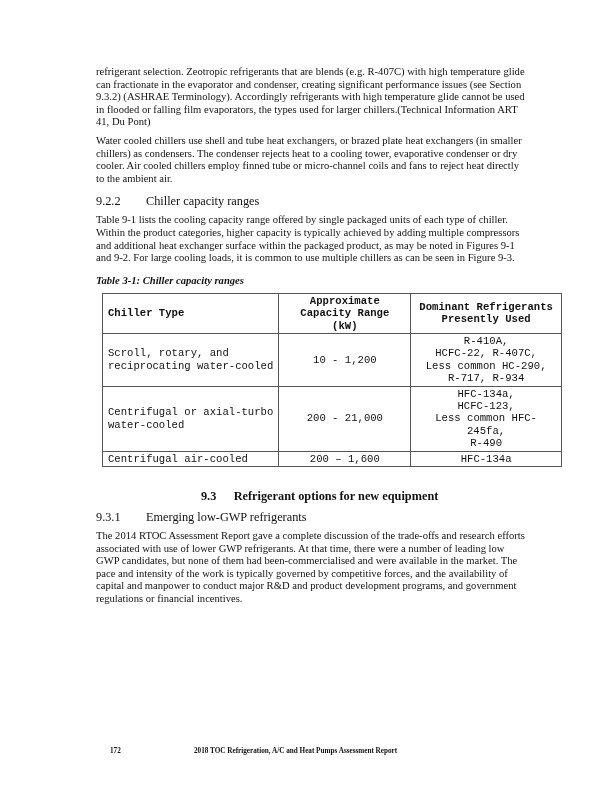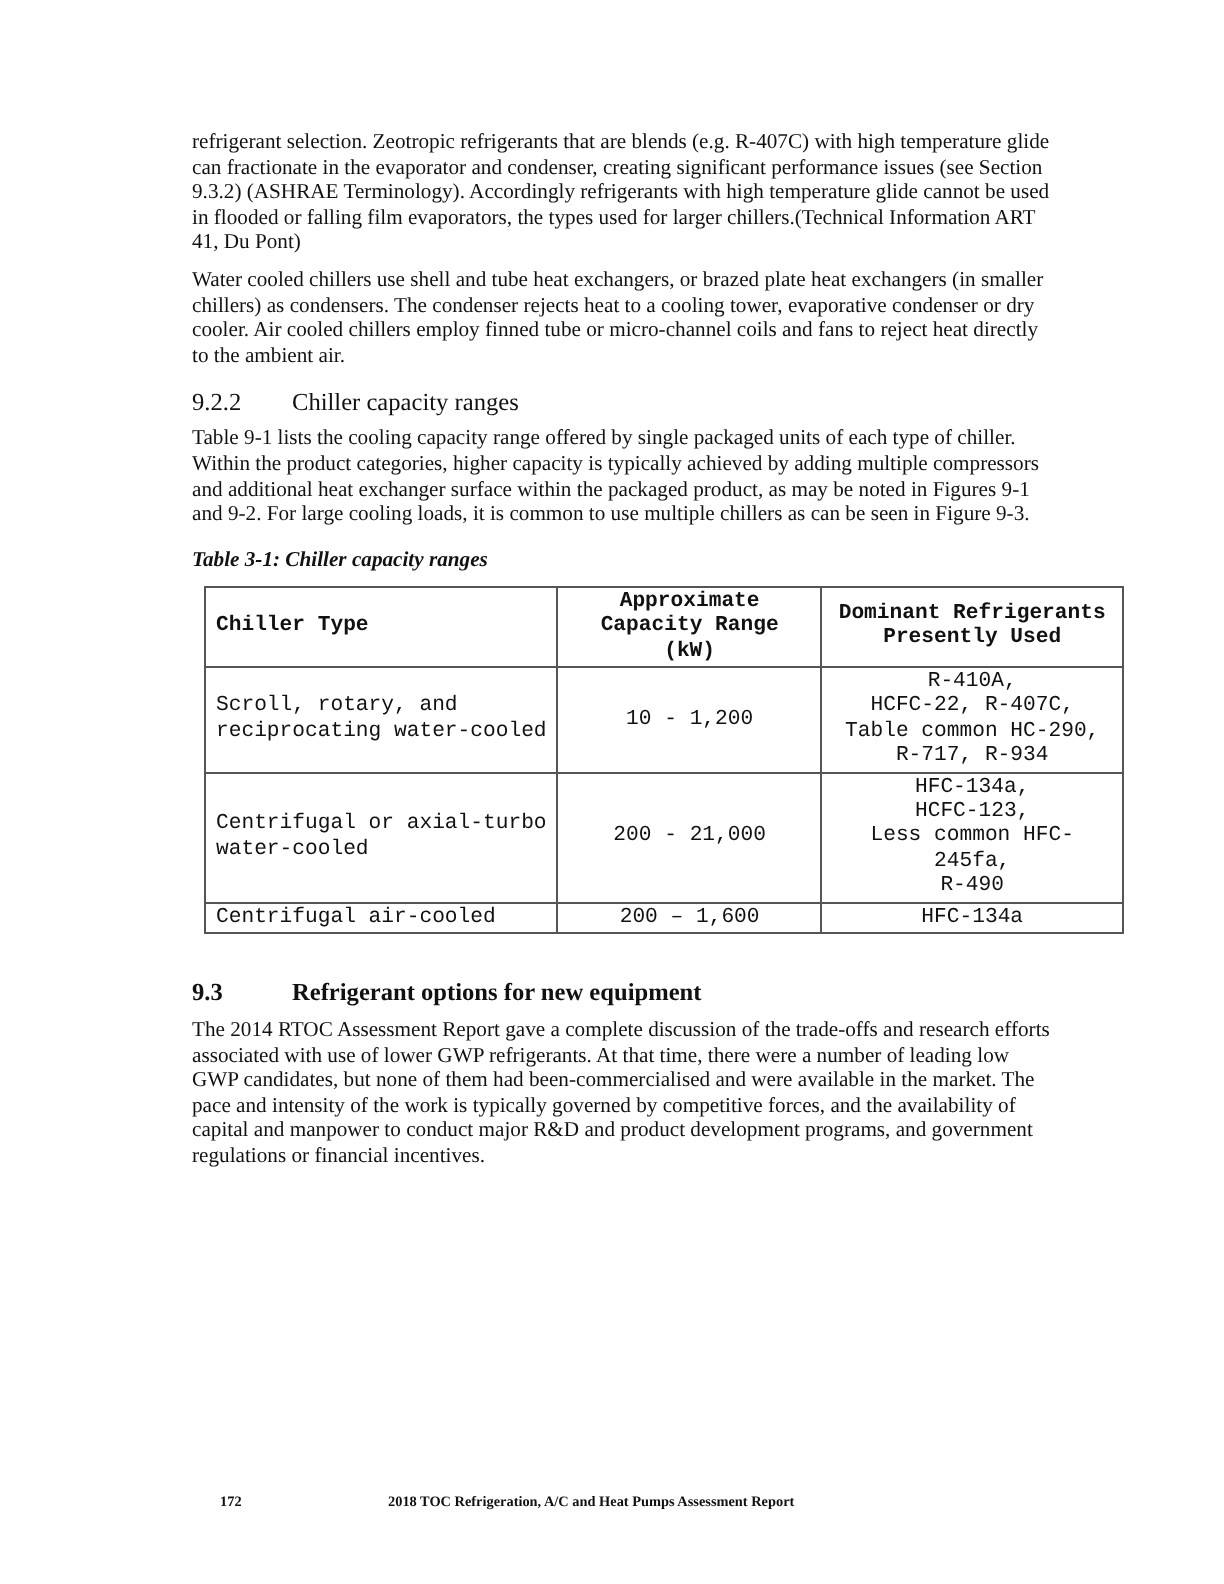"Table common HC-290," div { text: Table -> Less }
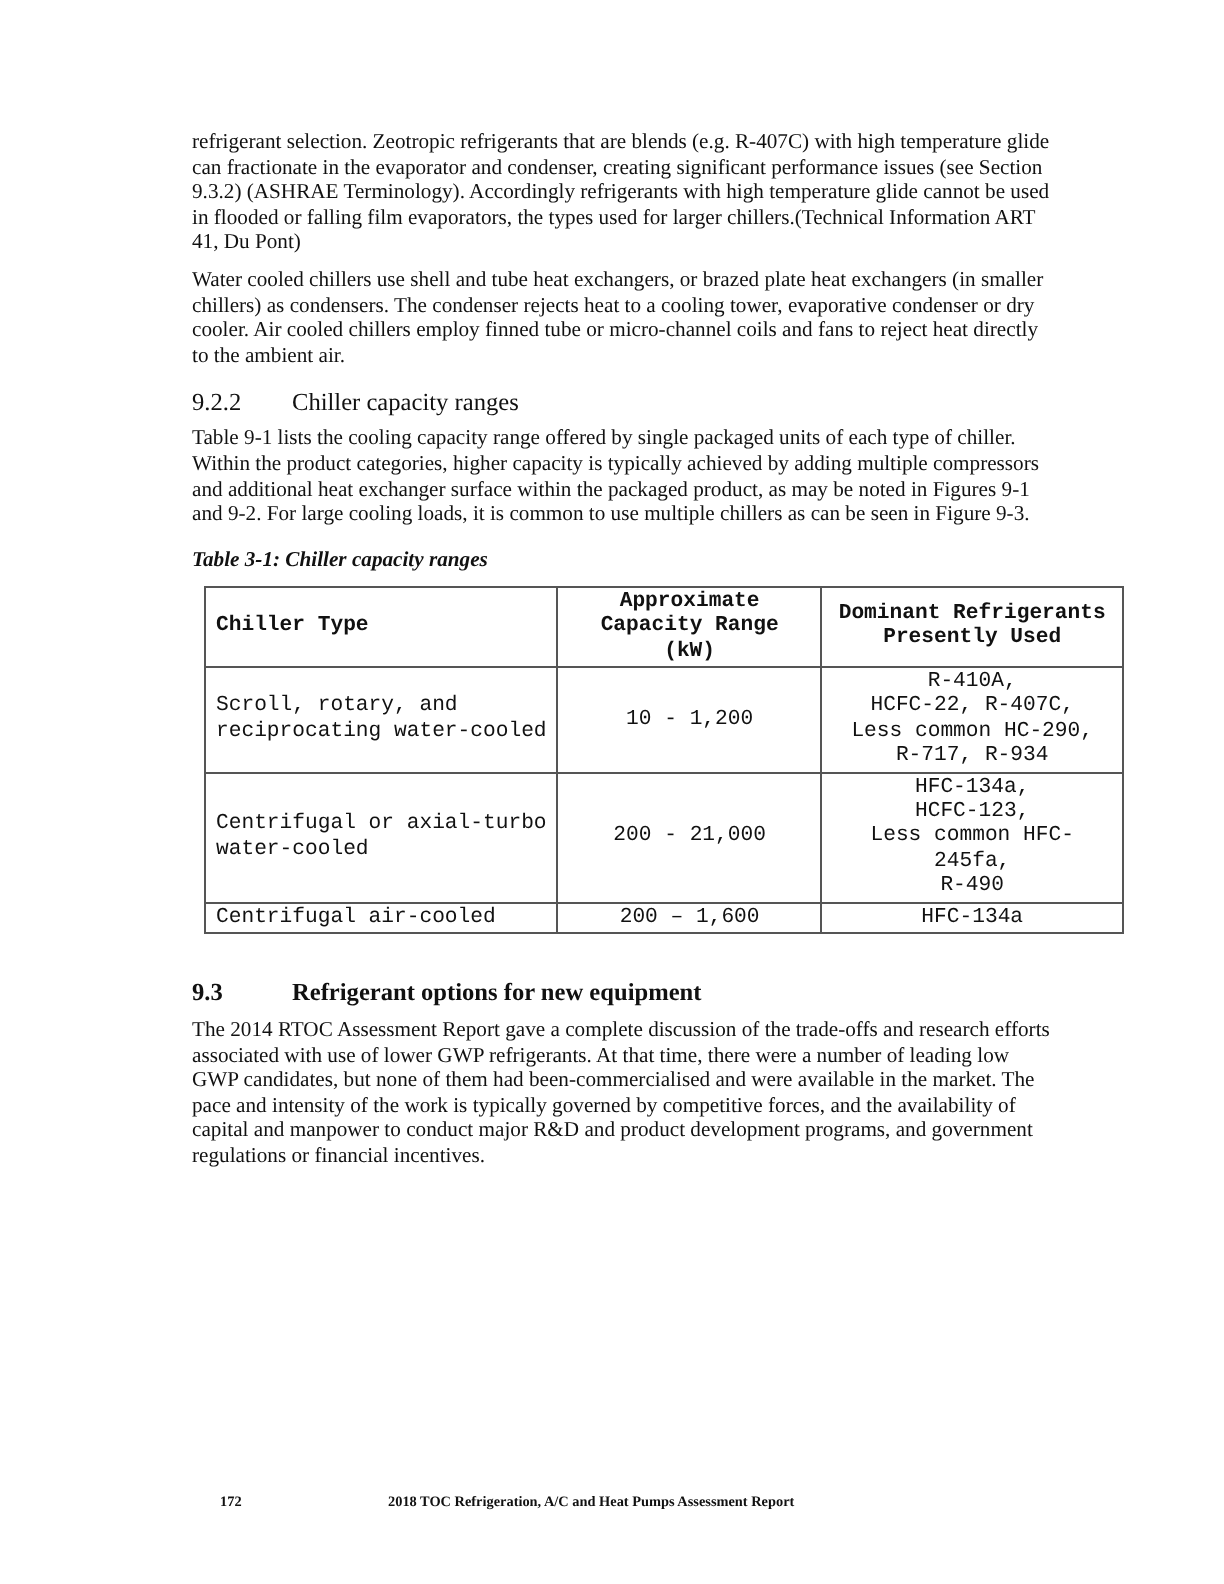"9.3 Refrigerant options for new" h2.sec { text-align: none -> center }
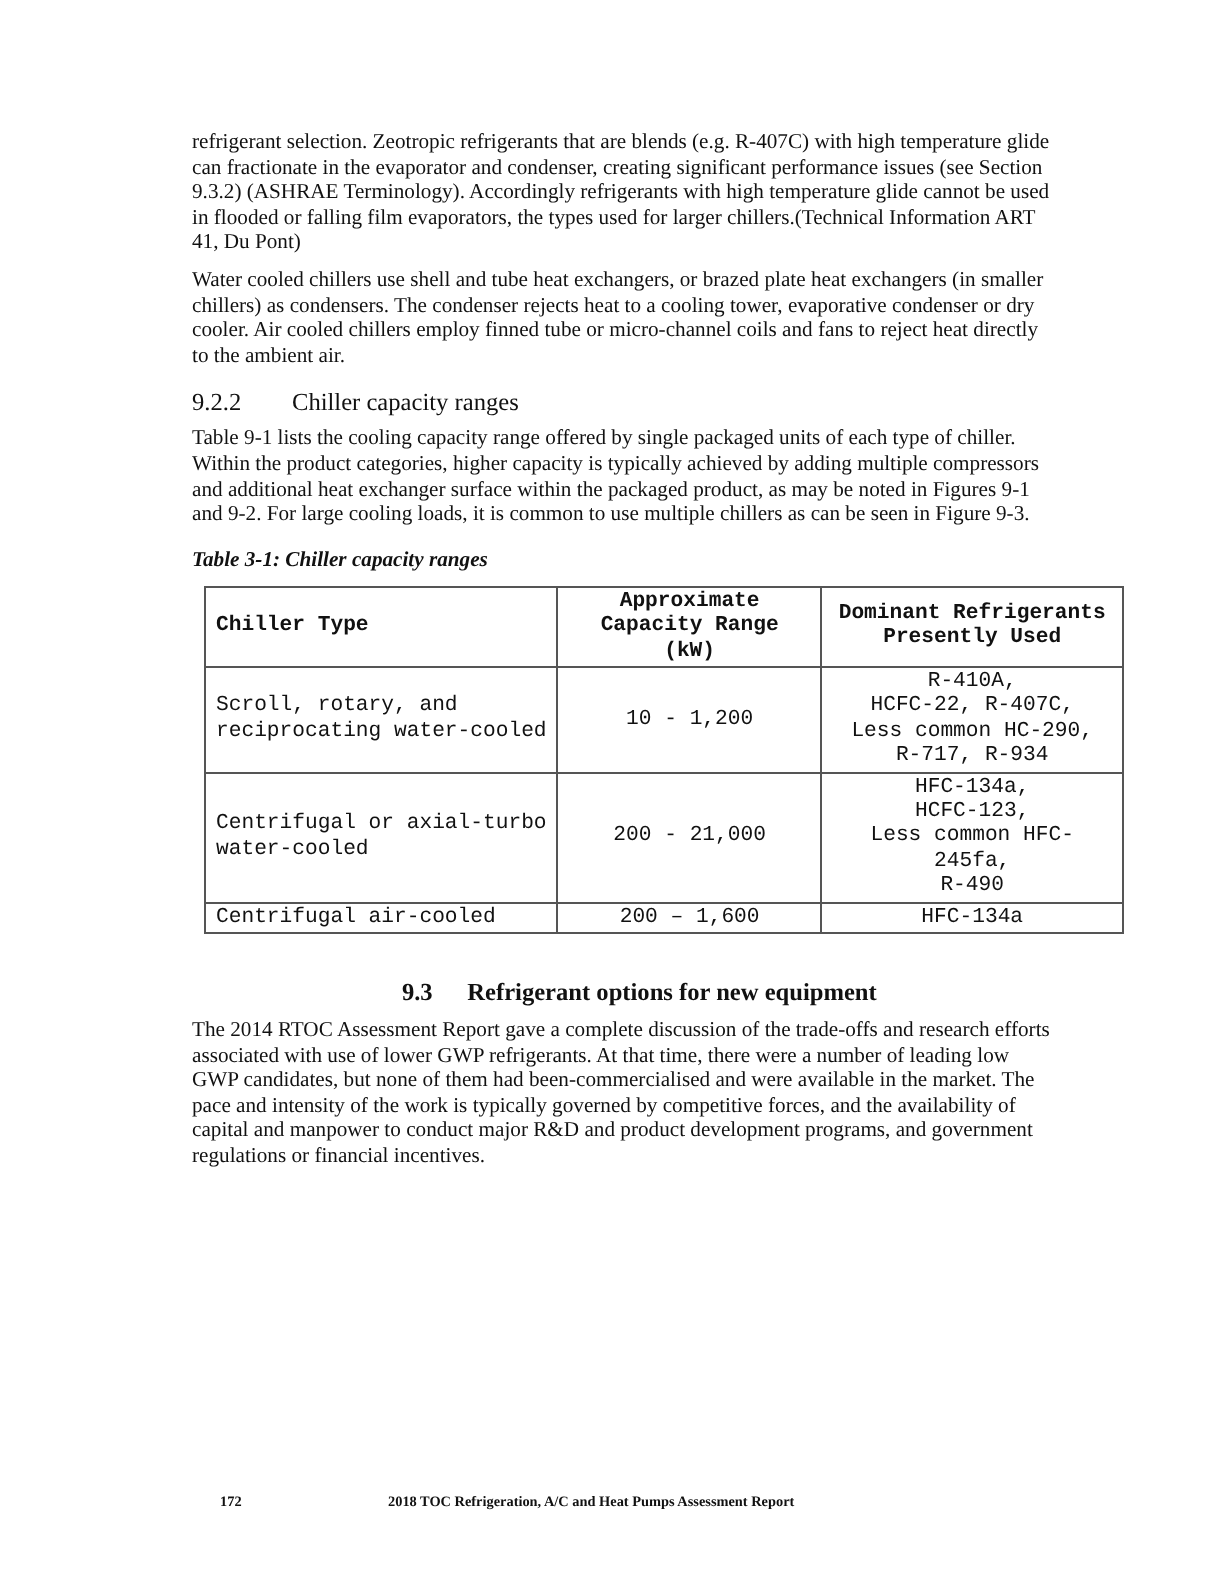"9.3.1 Emerging low-GWP refrigerants" h3.sub { html: none -> <h3> <span>9.3.1</span><span>Emerging low-GWP refrigerants</span> </h3> }
